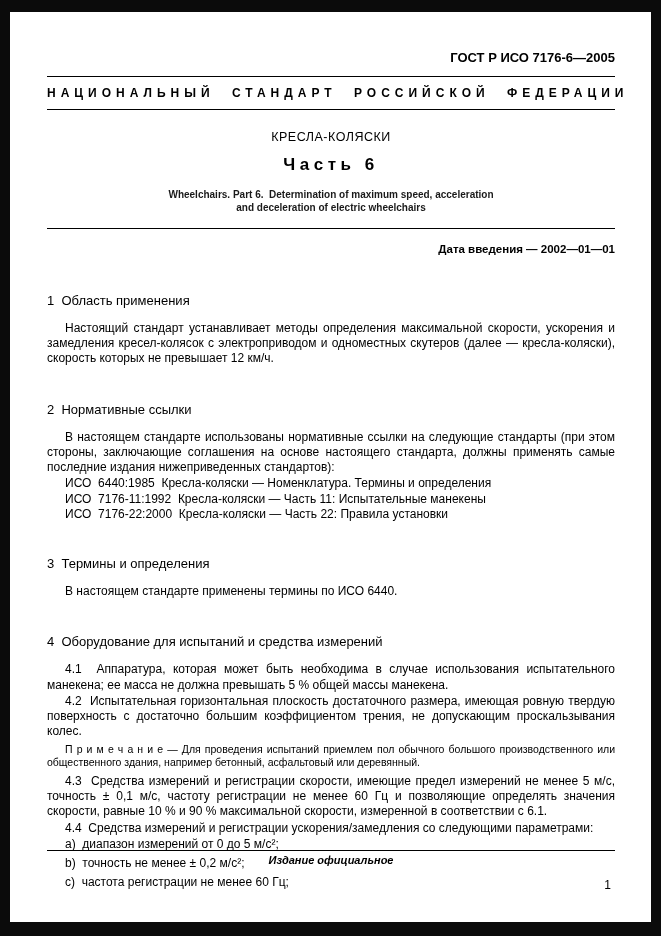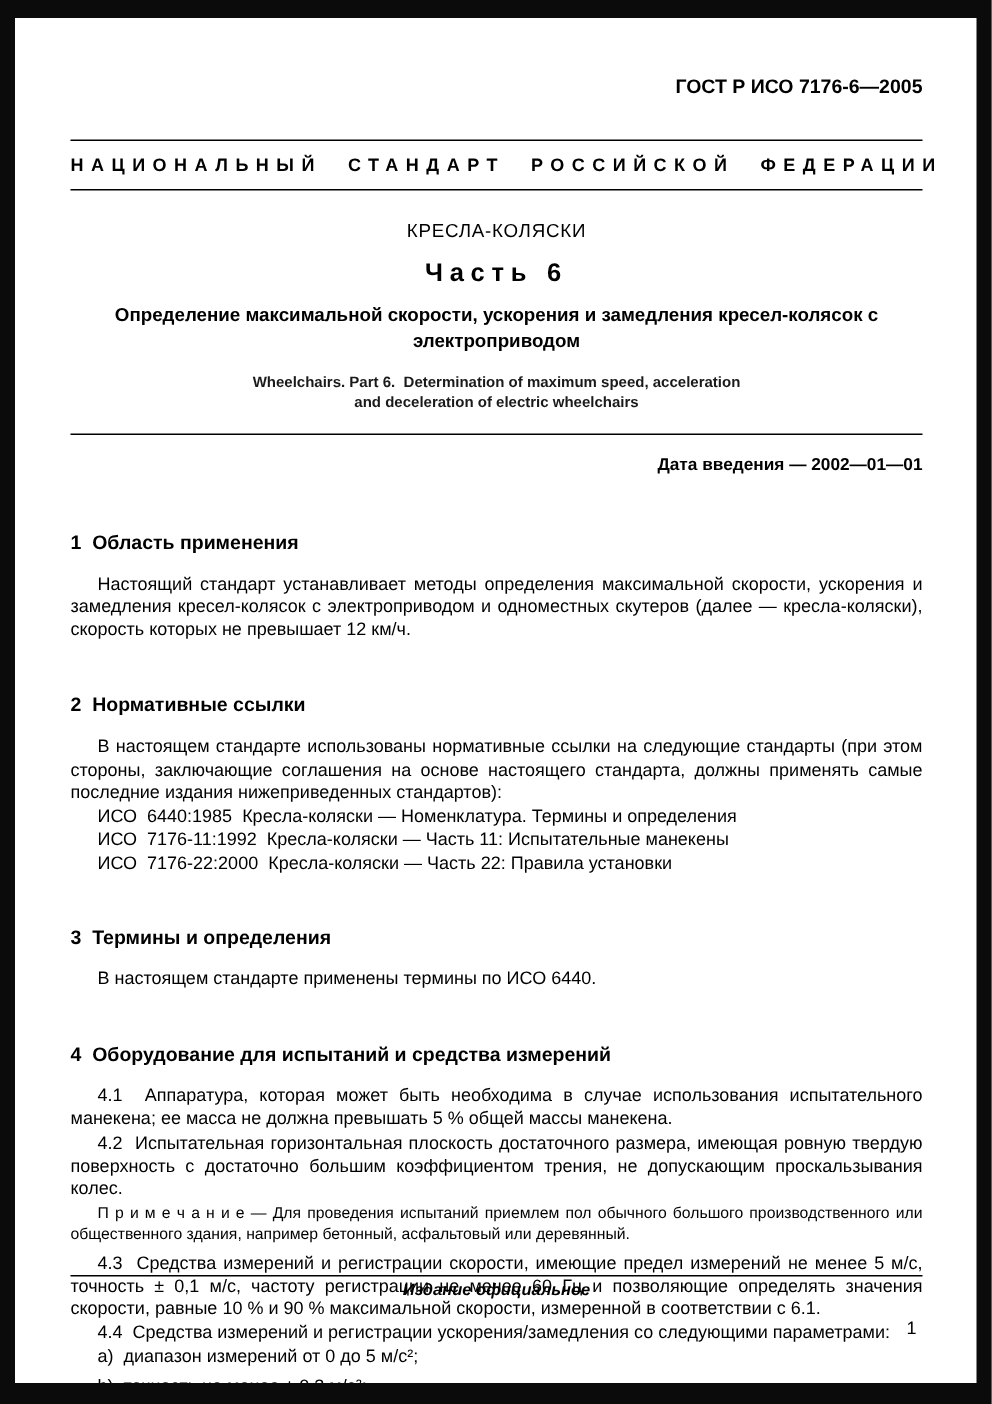"ГОСТ Р ИСО 7176-6—2005" .doc-number { margin-bottom: 28px -> 11px }
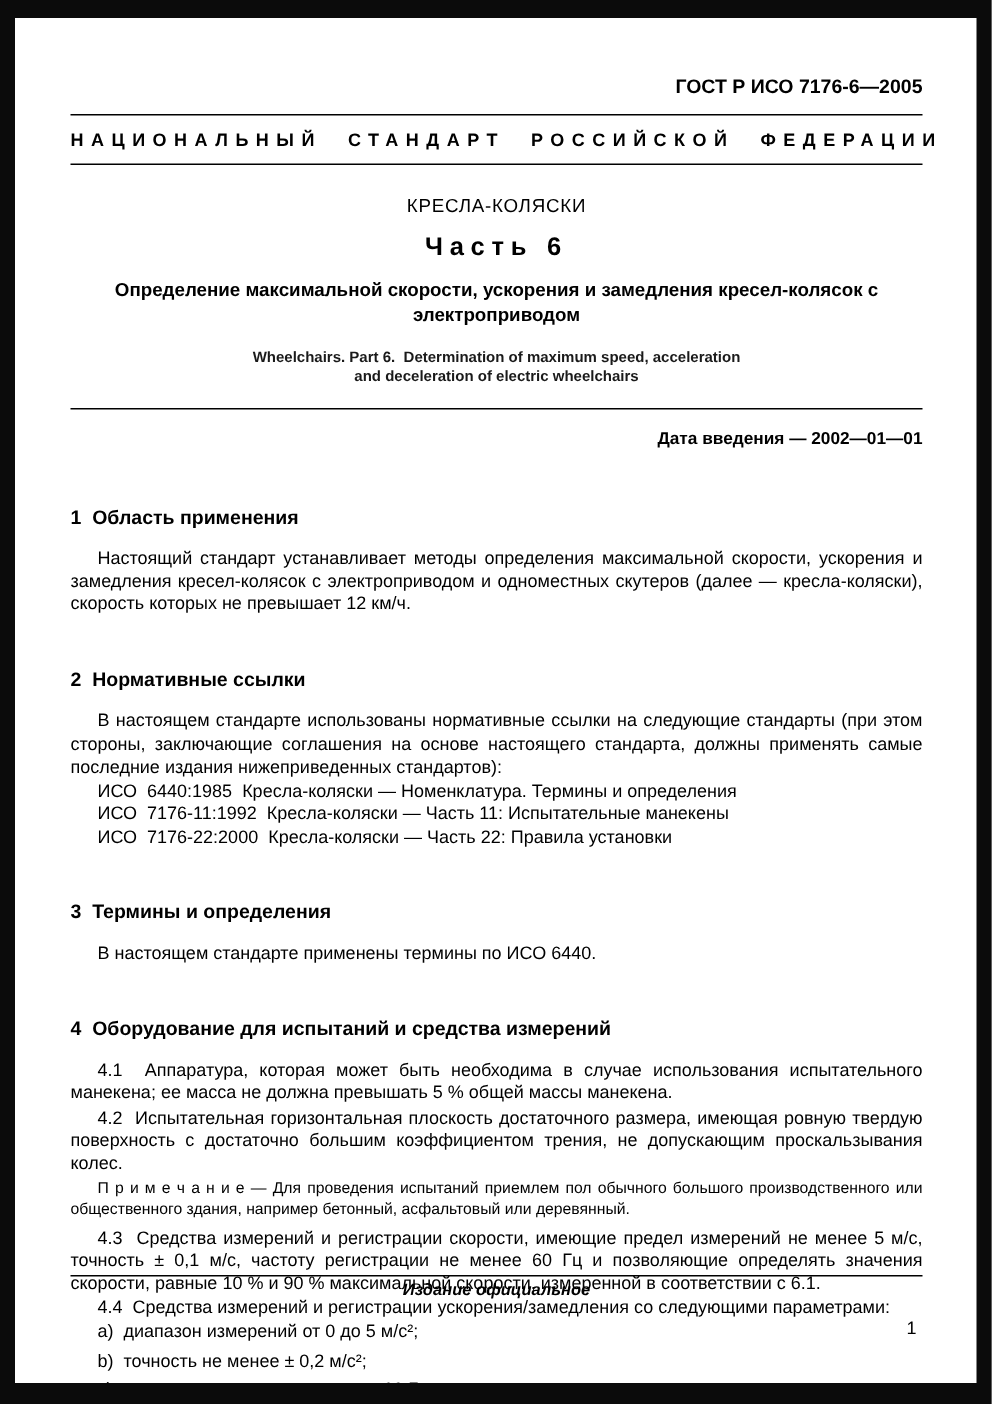"Определение максимальной скорости," div.title-ru { html: <div>Определение максимальной скорости, ускорения и замедления кресел-колясок с электроприводом</div> -> none }
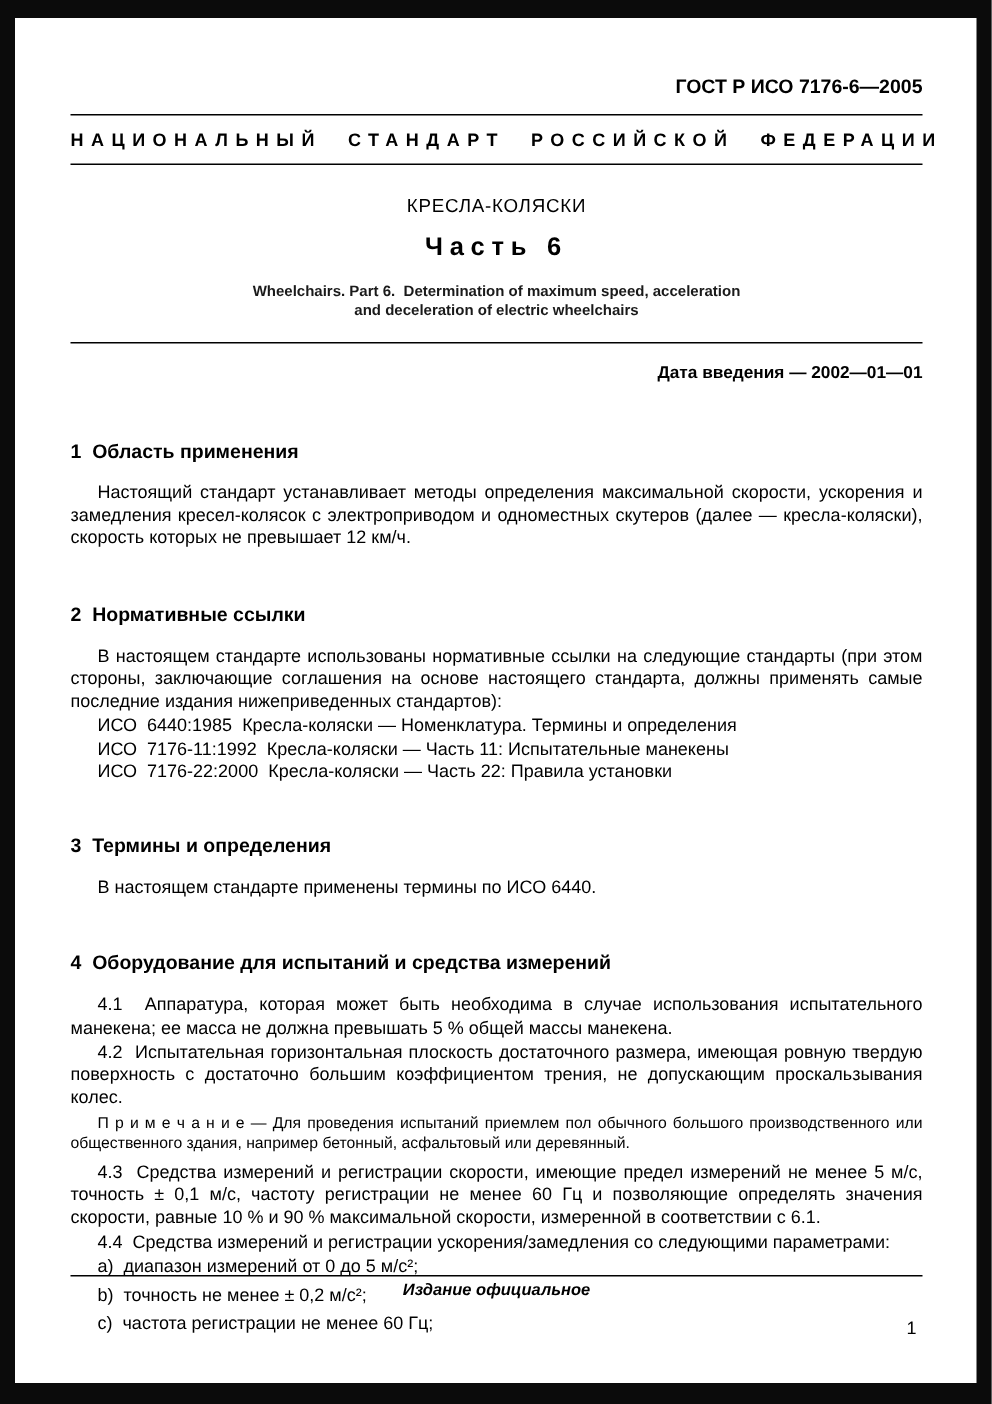"1 Область применения" .section-heading { font-weight: bold -> normal }
